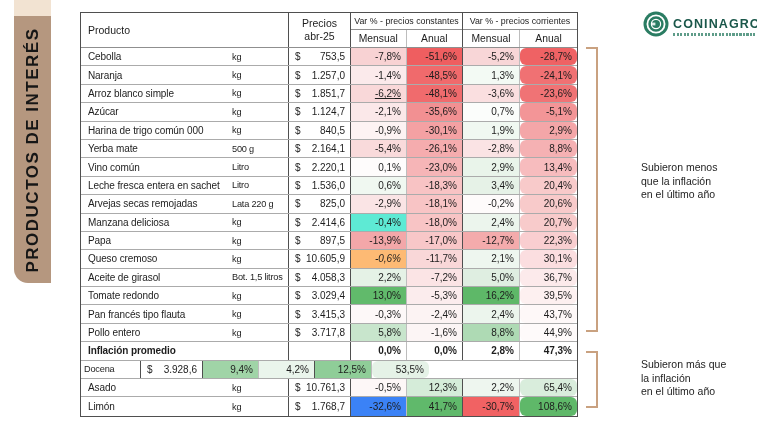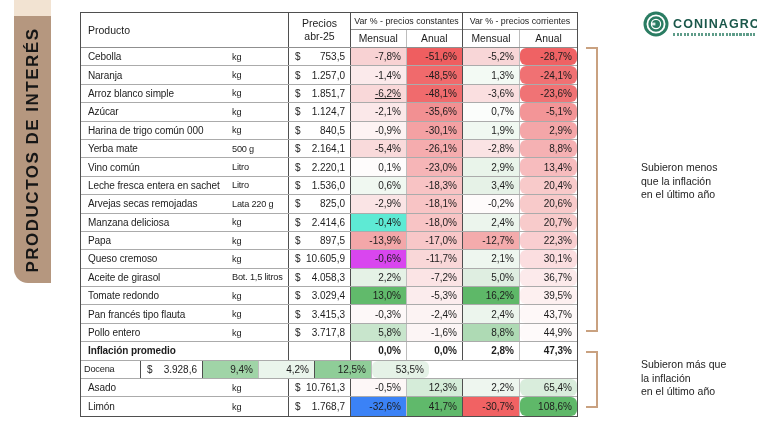"-0,6%" div.c { background: #d946ef -> #fdba74; font-style: none -> italic }
